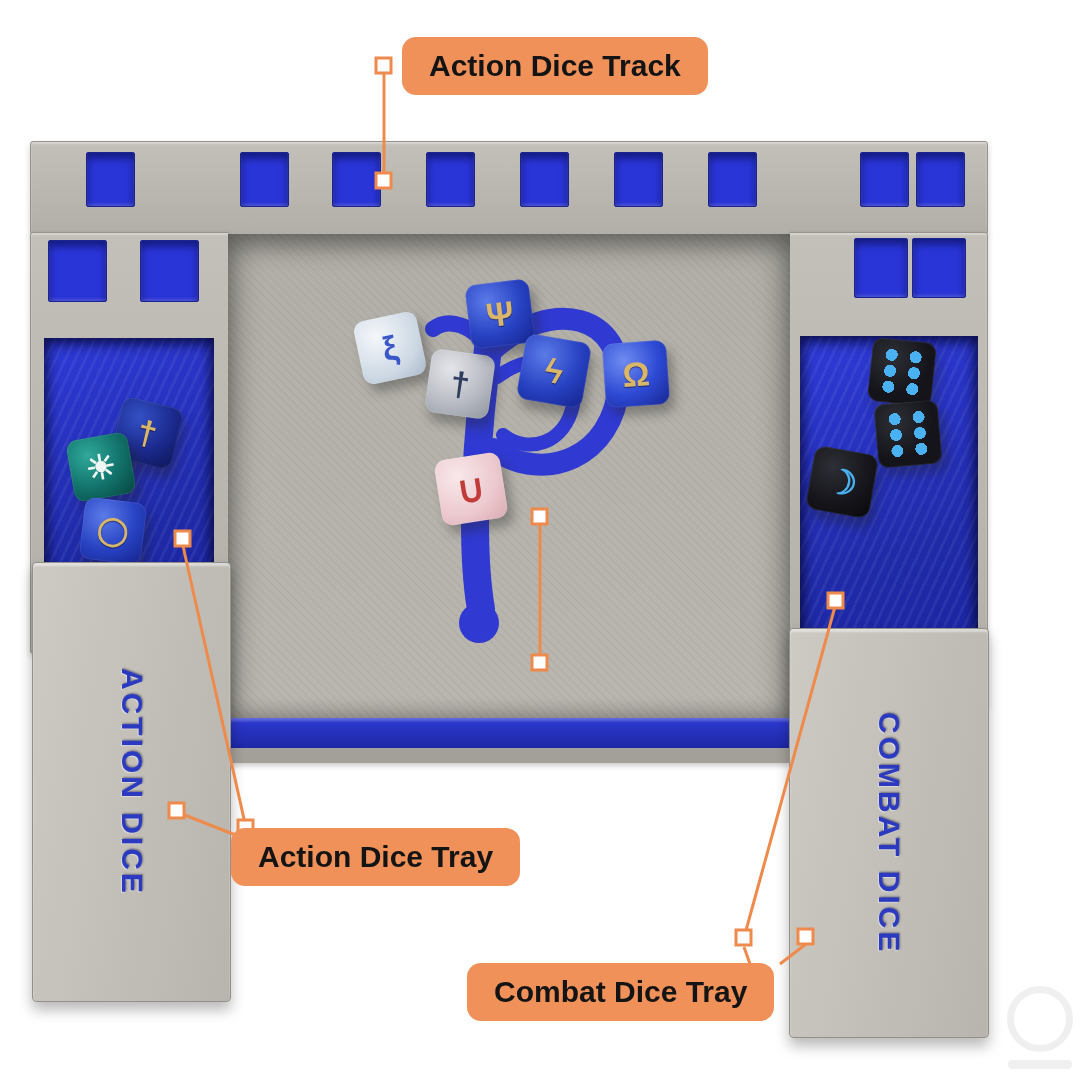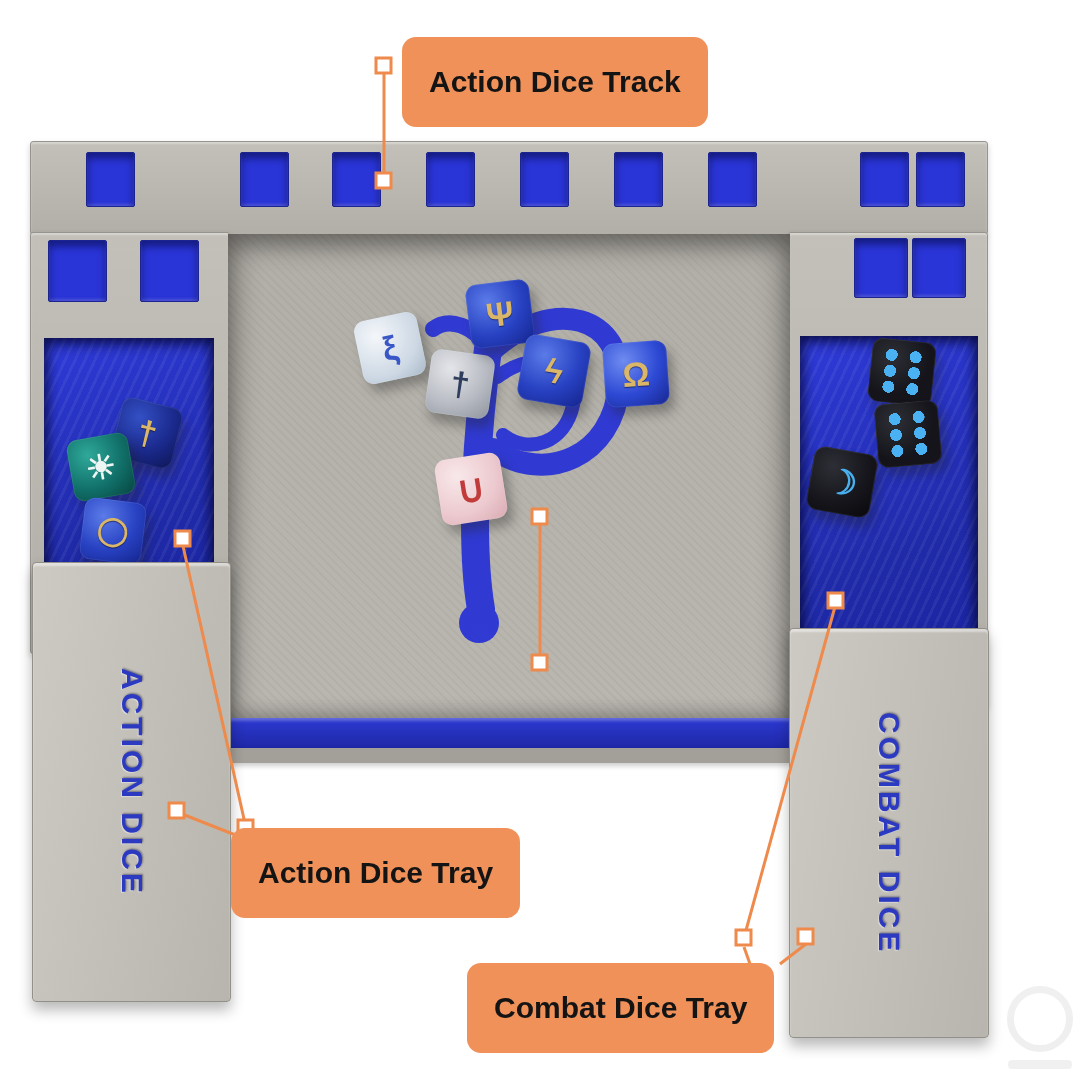"Action Dice Track" .callout { padding: 30px 27px -> 14px 27px }
